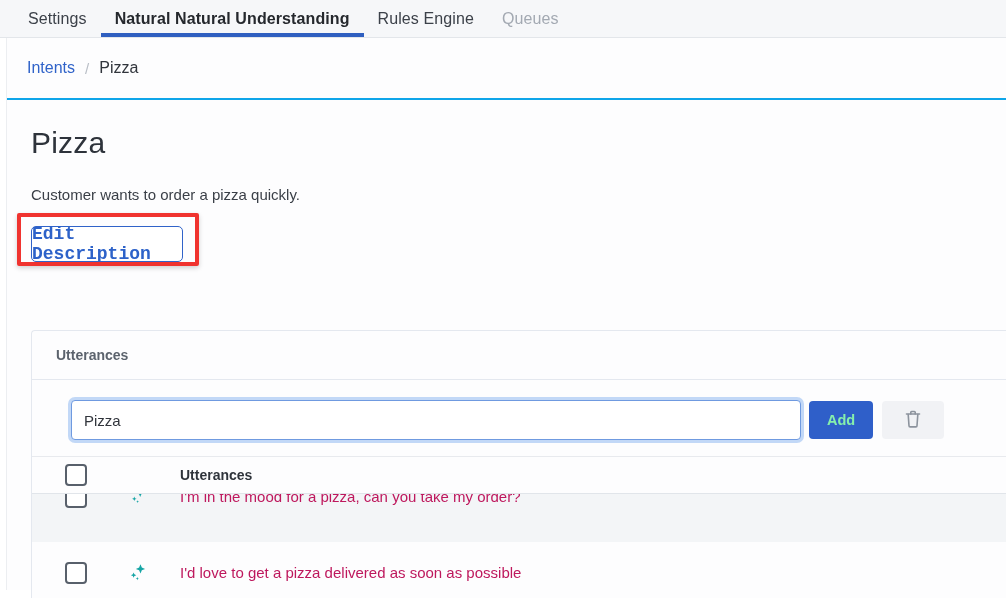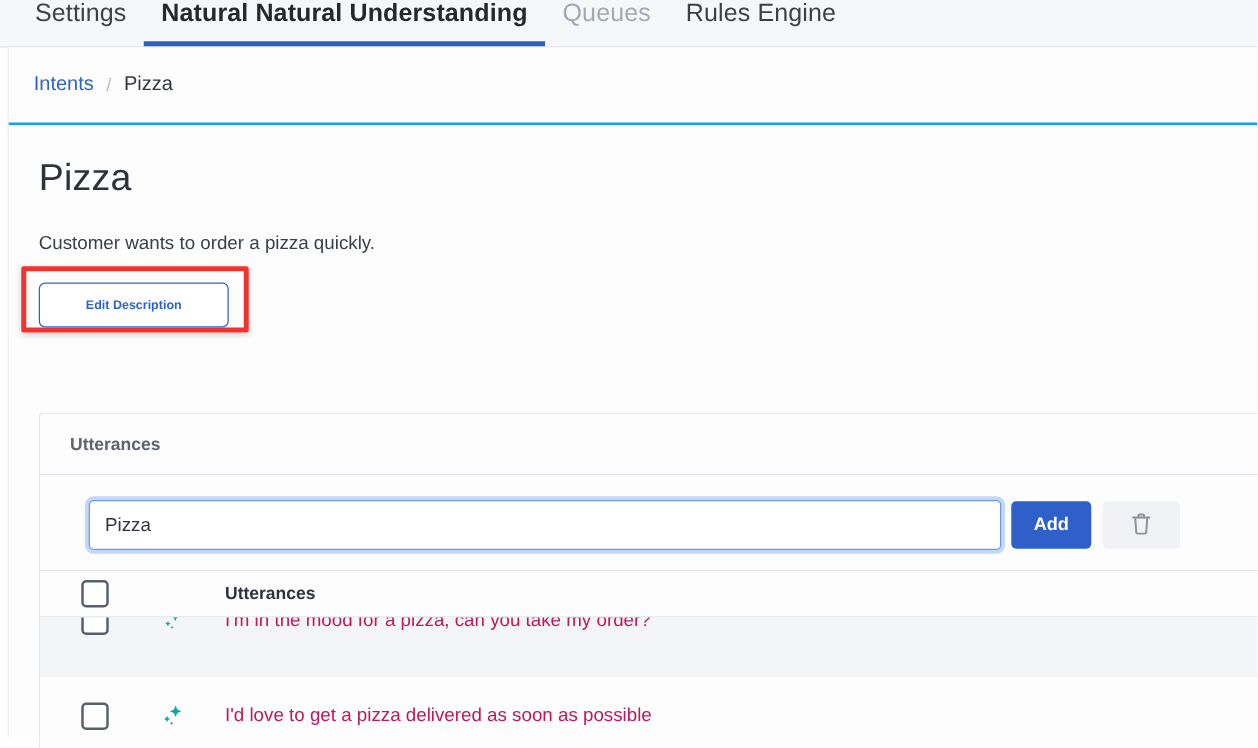"Settings" .tab { align-items: flex-start -> center; font-size: 20px -> 16px; padding: 0 14px -> 16px 14px }
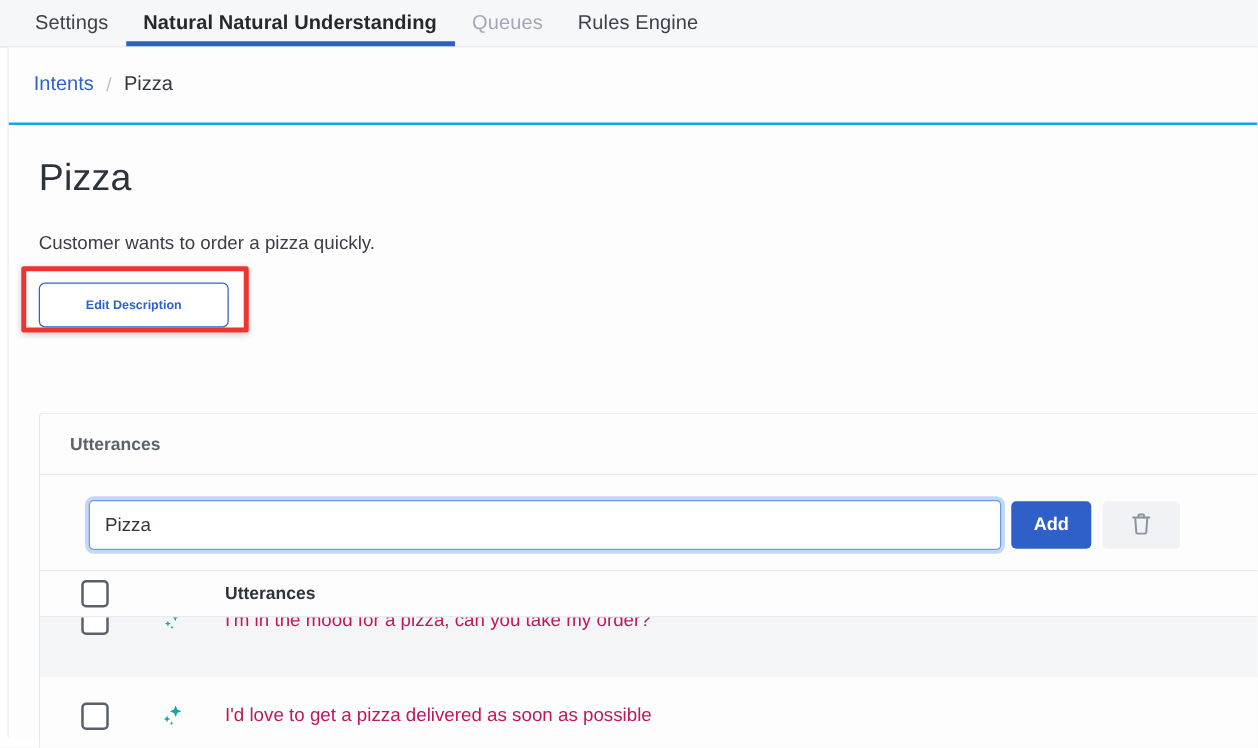"Queues" div.tab { order: before "Rules Engine" -> after "Rules Engine" }
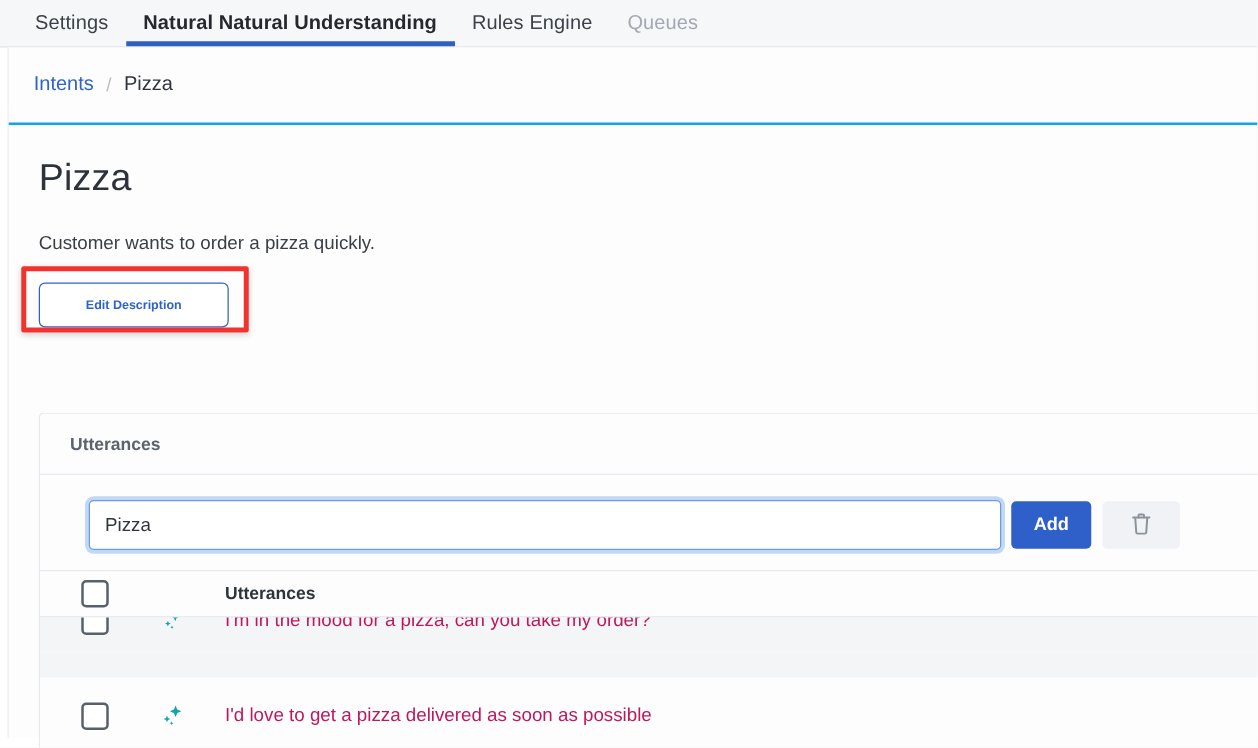"Edit Description" .edit-btn { font-family: none -> Liberation Mono, monospace; font-size: 10px -> 18px }
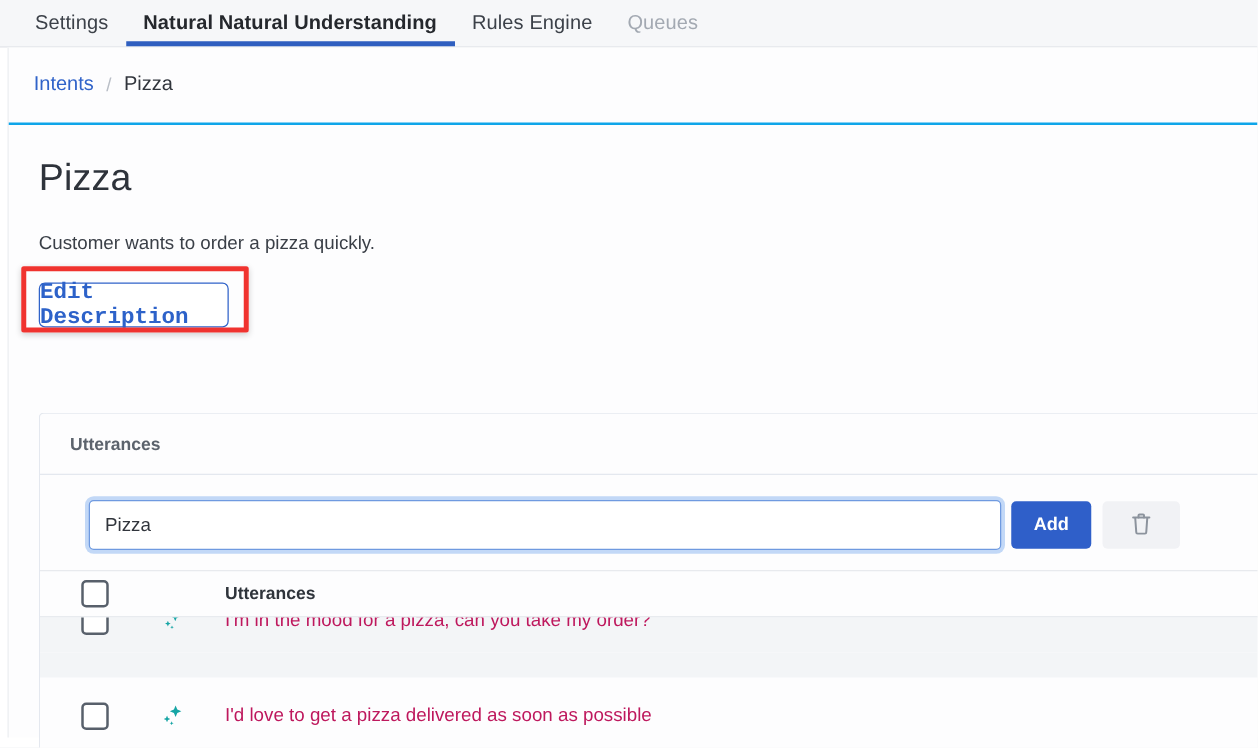"Add" .add-btn { color: #ffffff -> #86efac }
